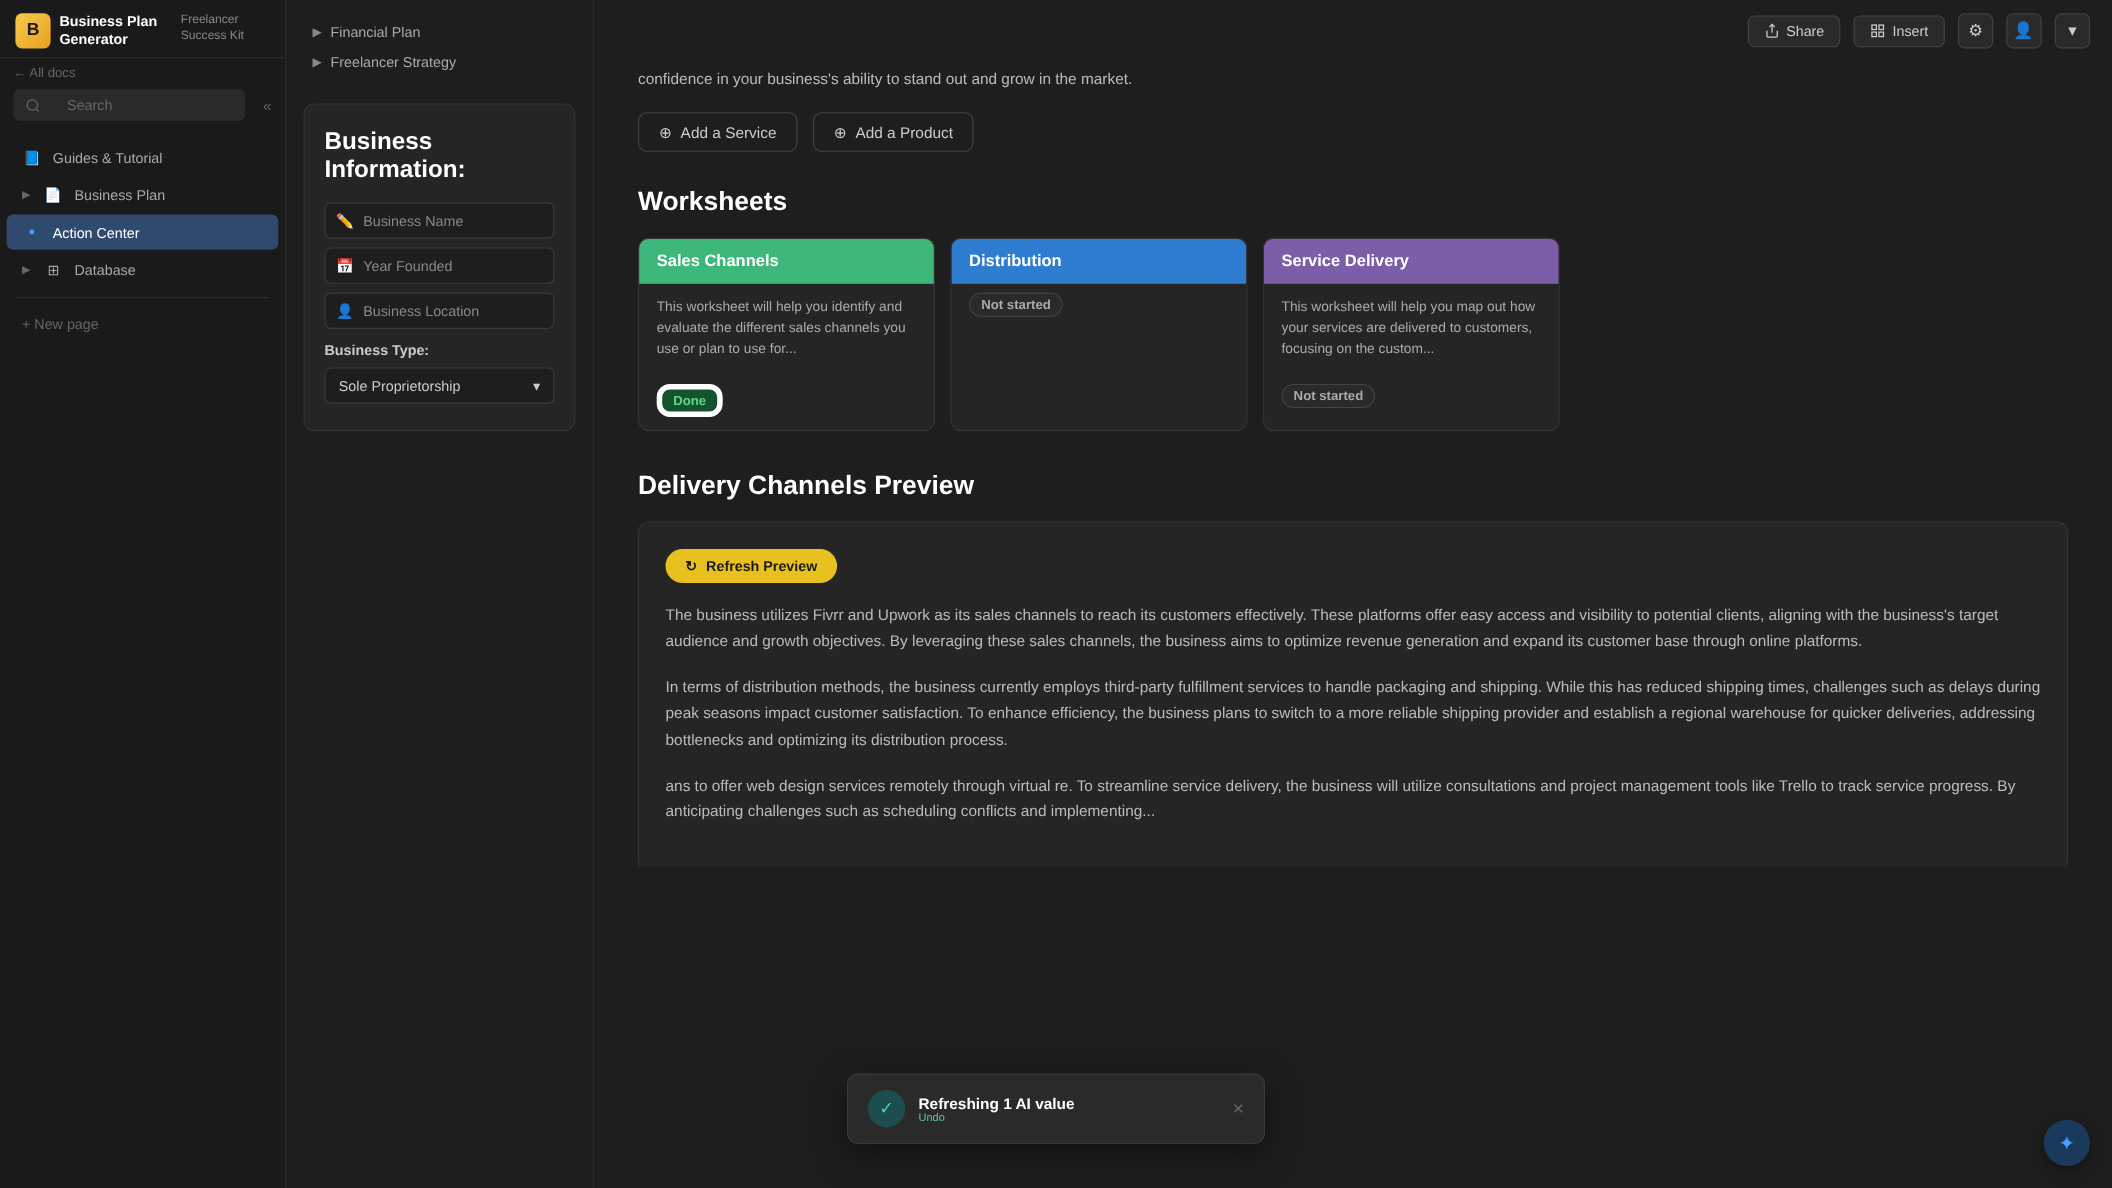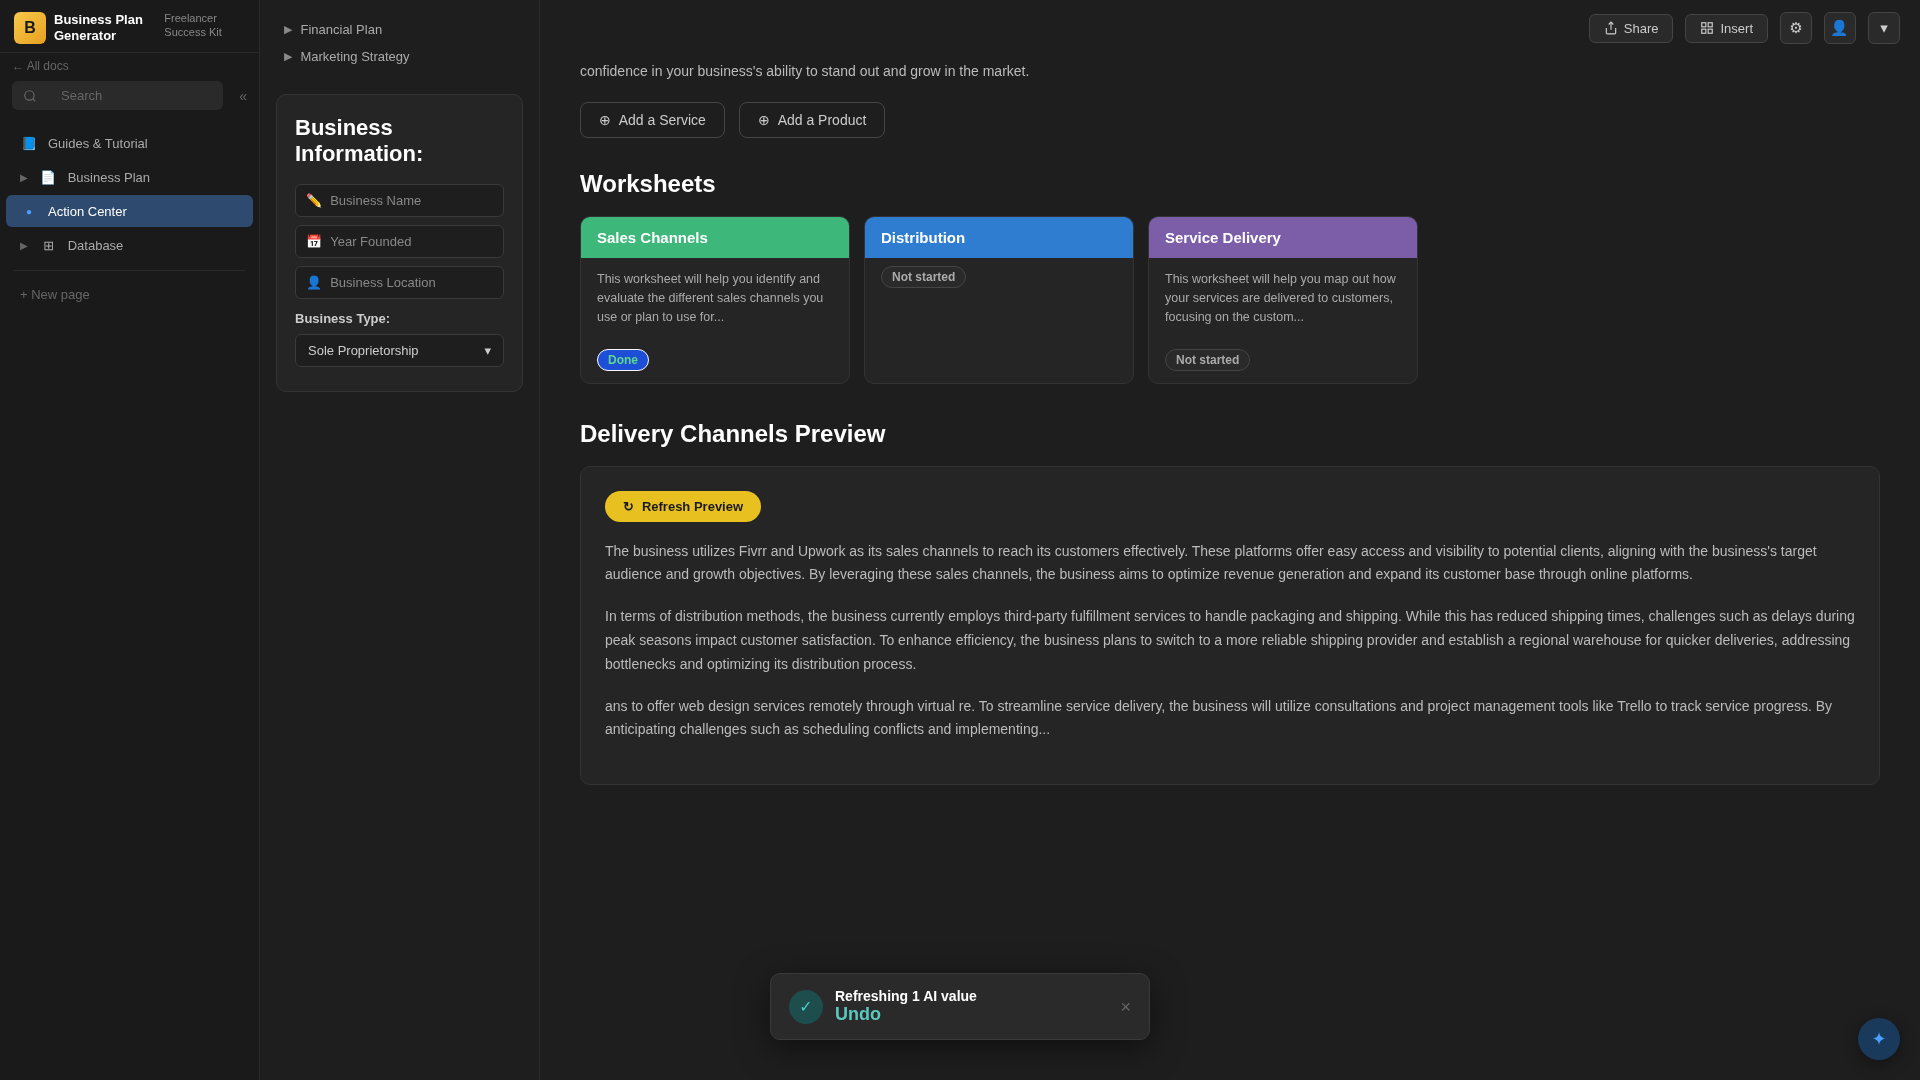"Marketing Strategy" span { text: Marketing -> Freelancer }
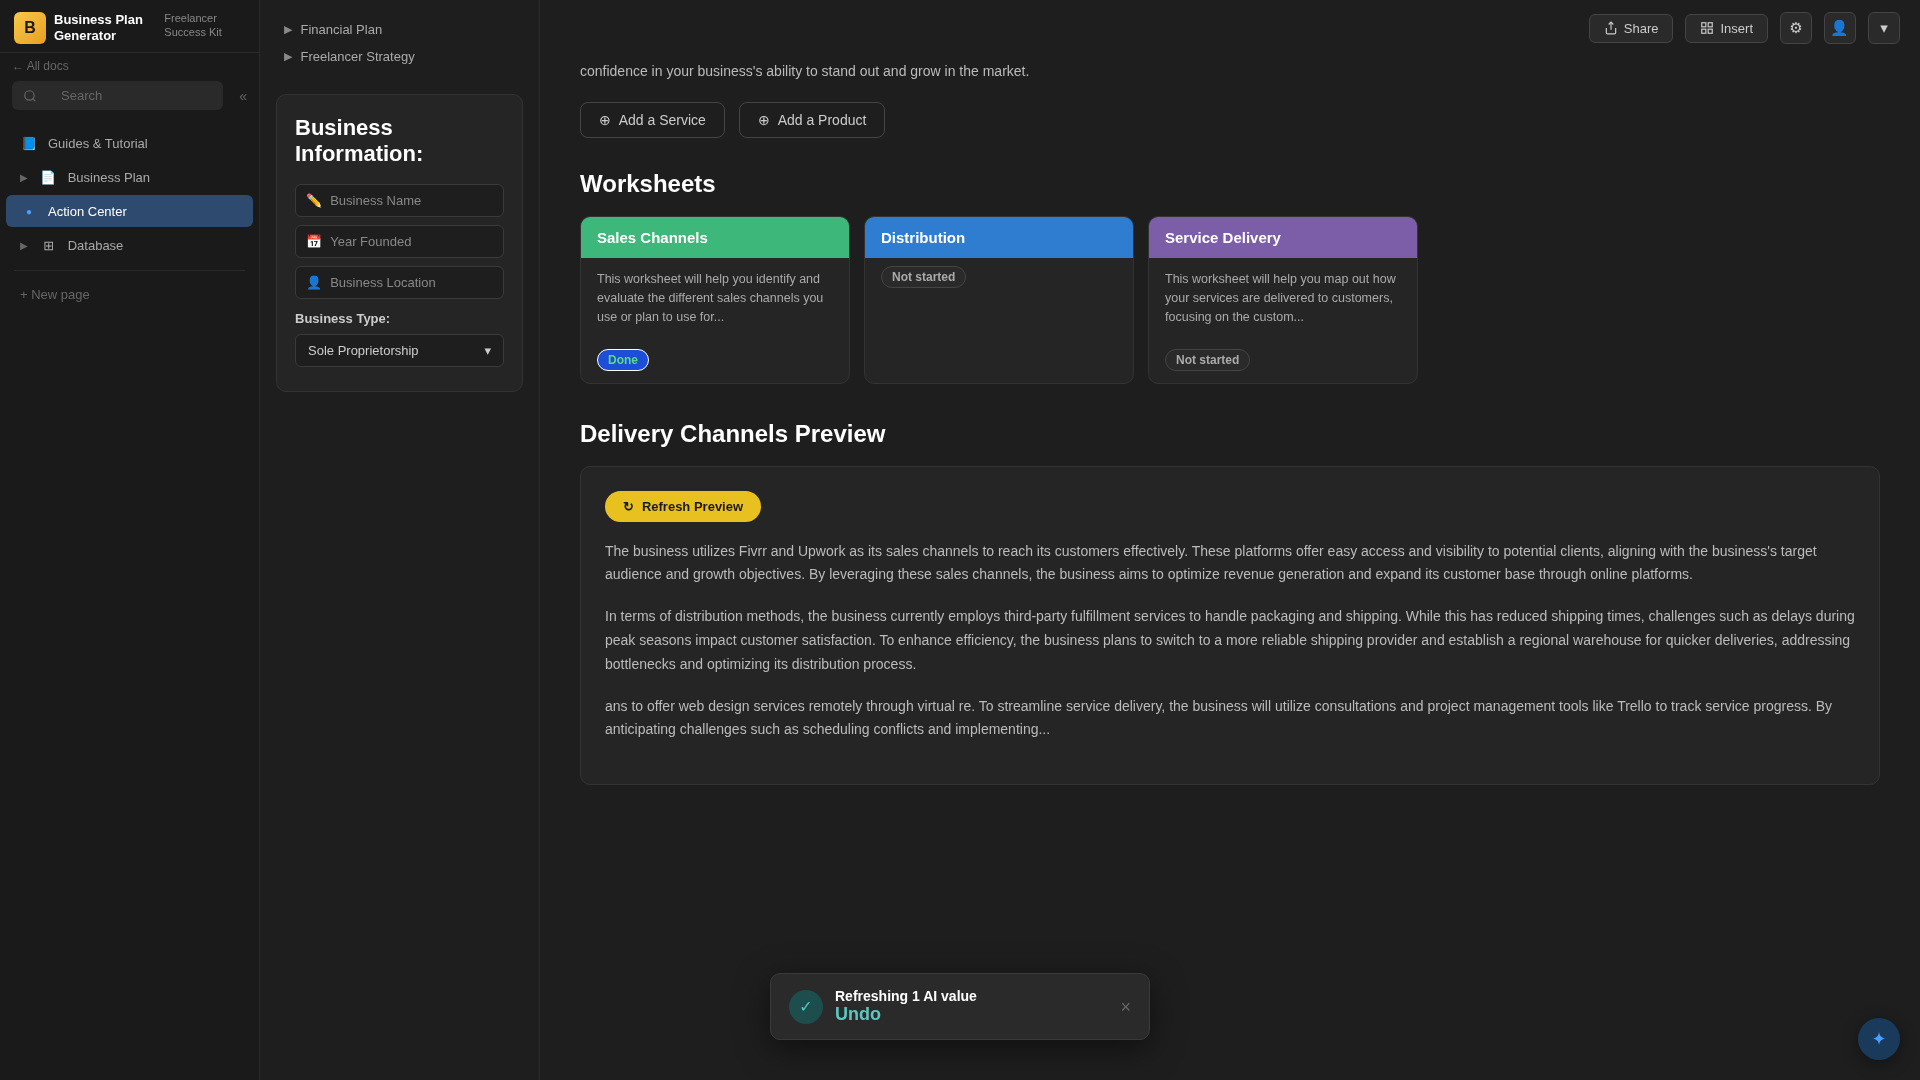"Done" .status-done { background: #1d4ed8 -> #14532d; border: 1px solid #ffffff -> 5px solid #ffffff }
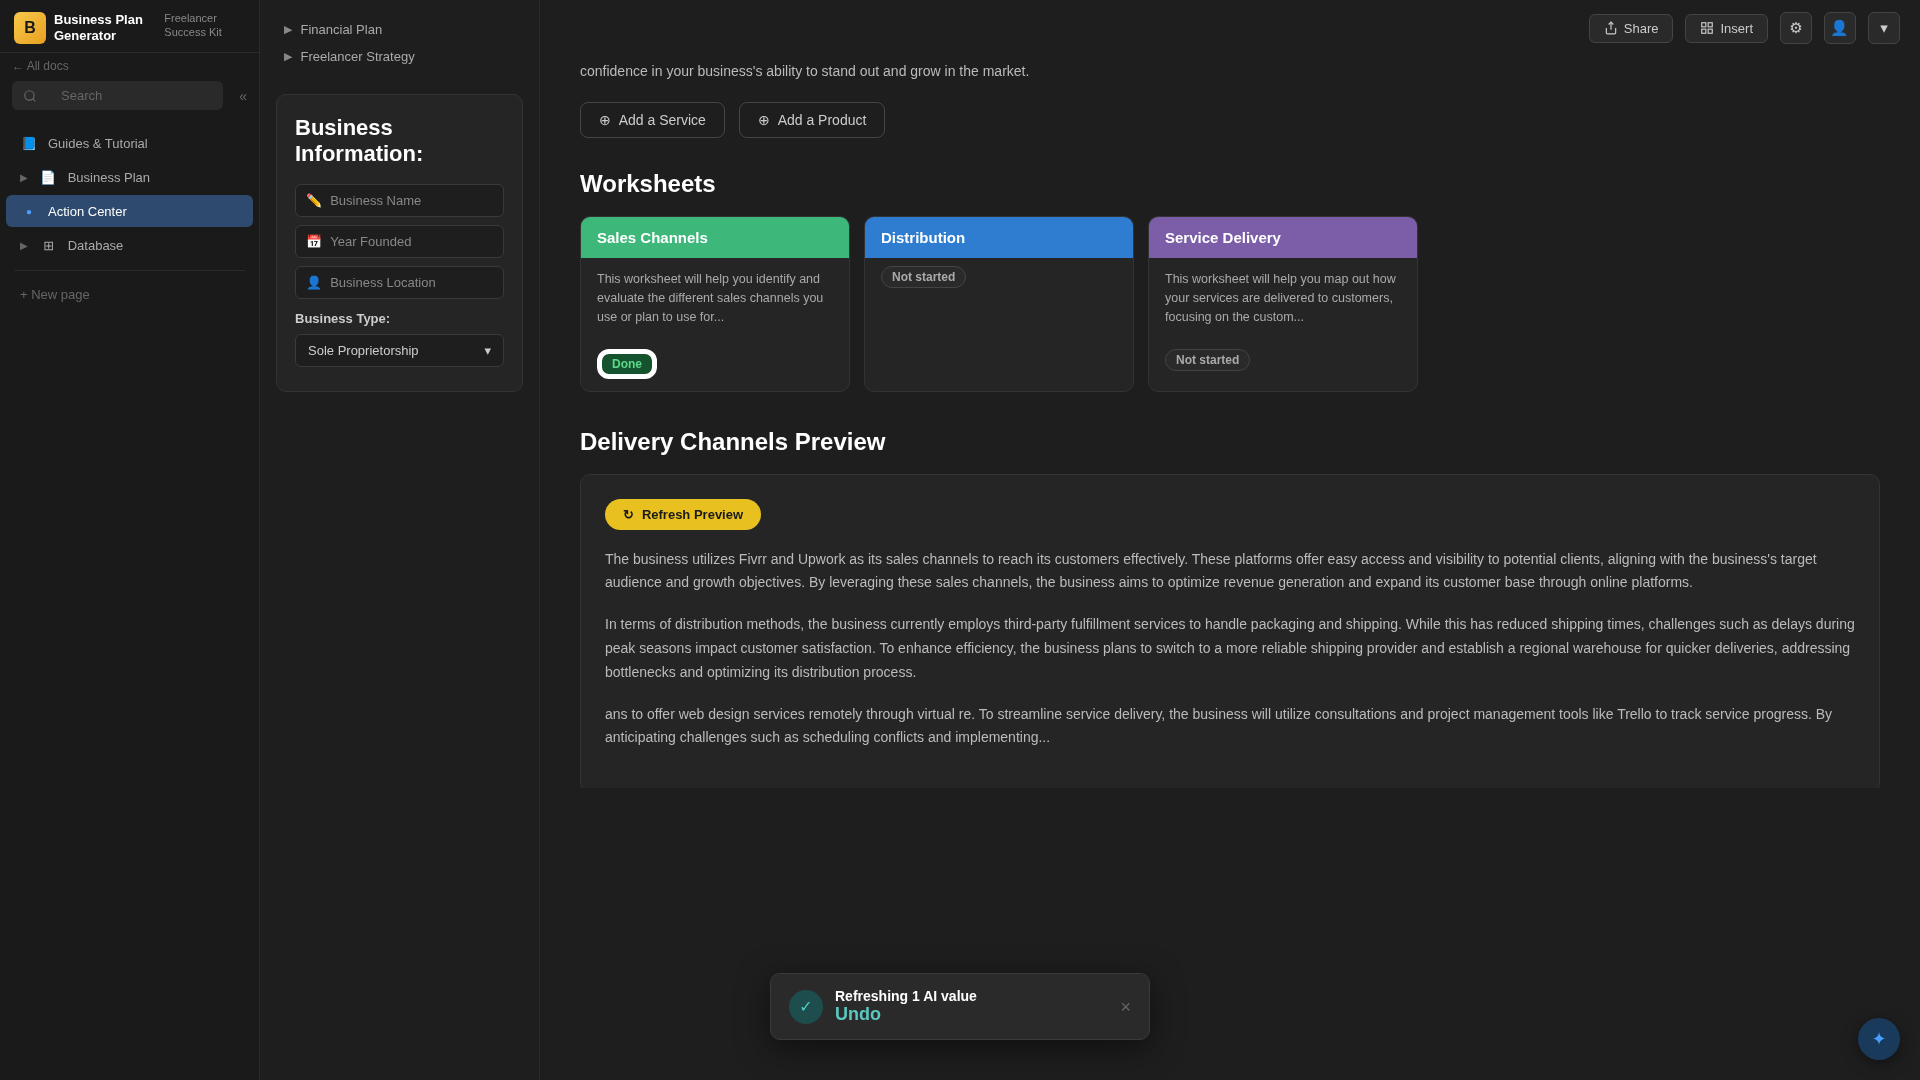"Undo" .toast-action { font-size: 18px -> 10px; font-weight: 700 -> 400 }
